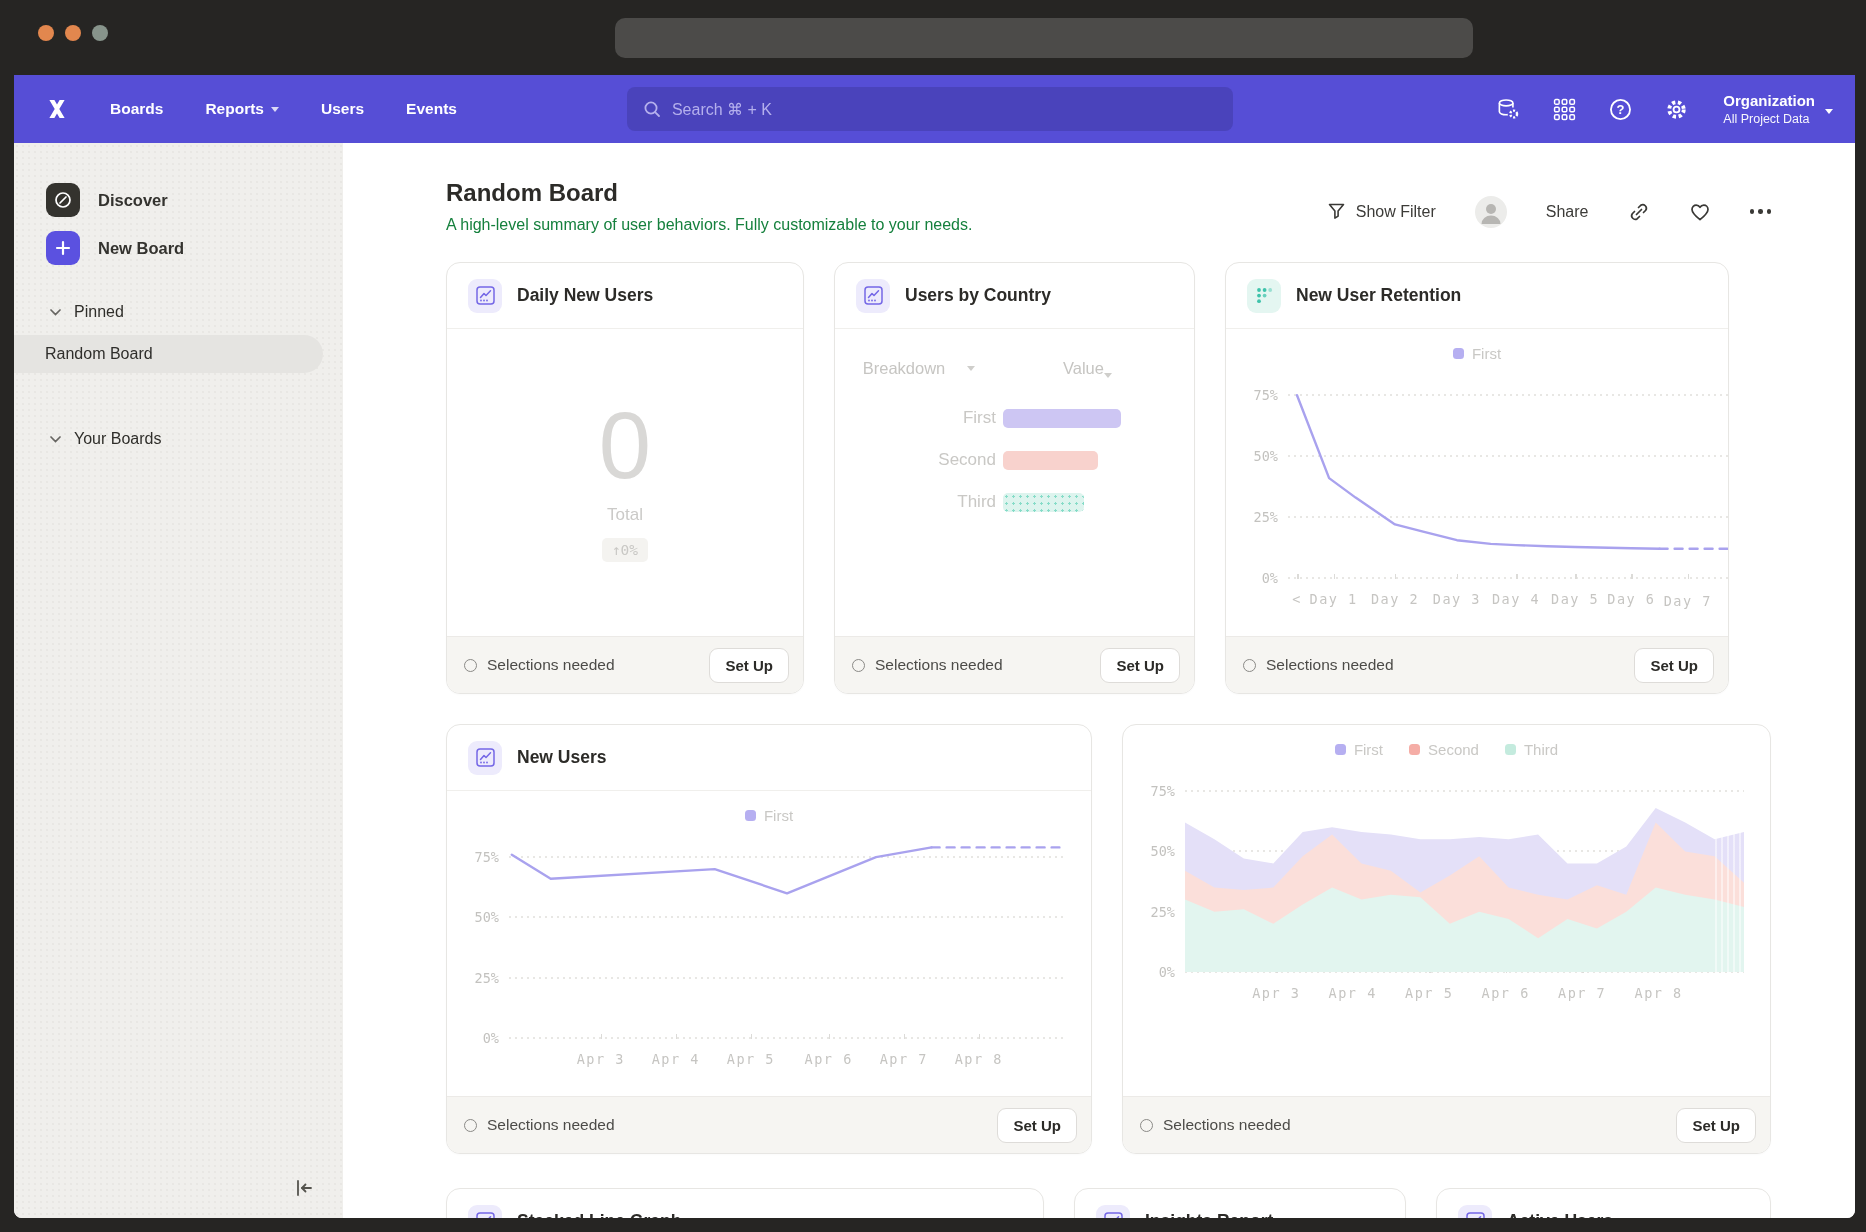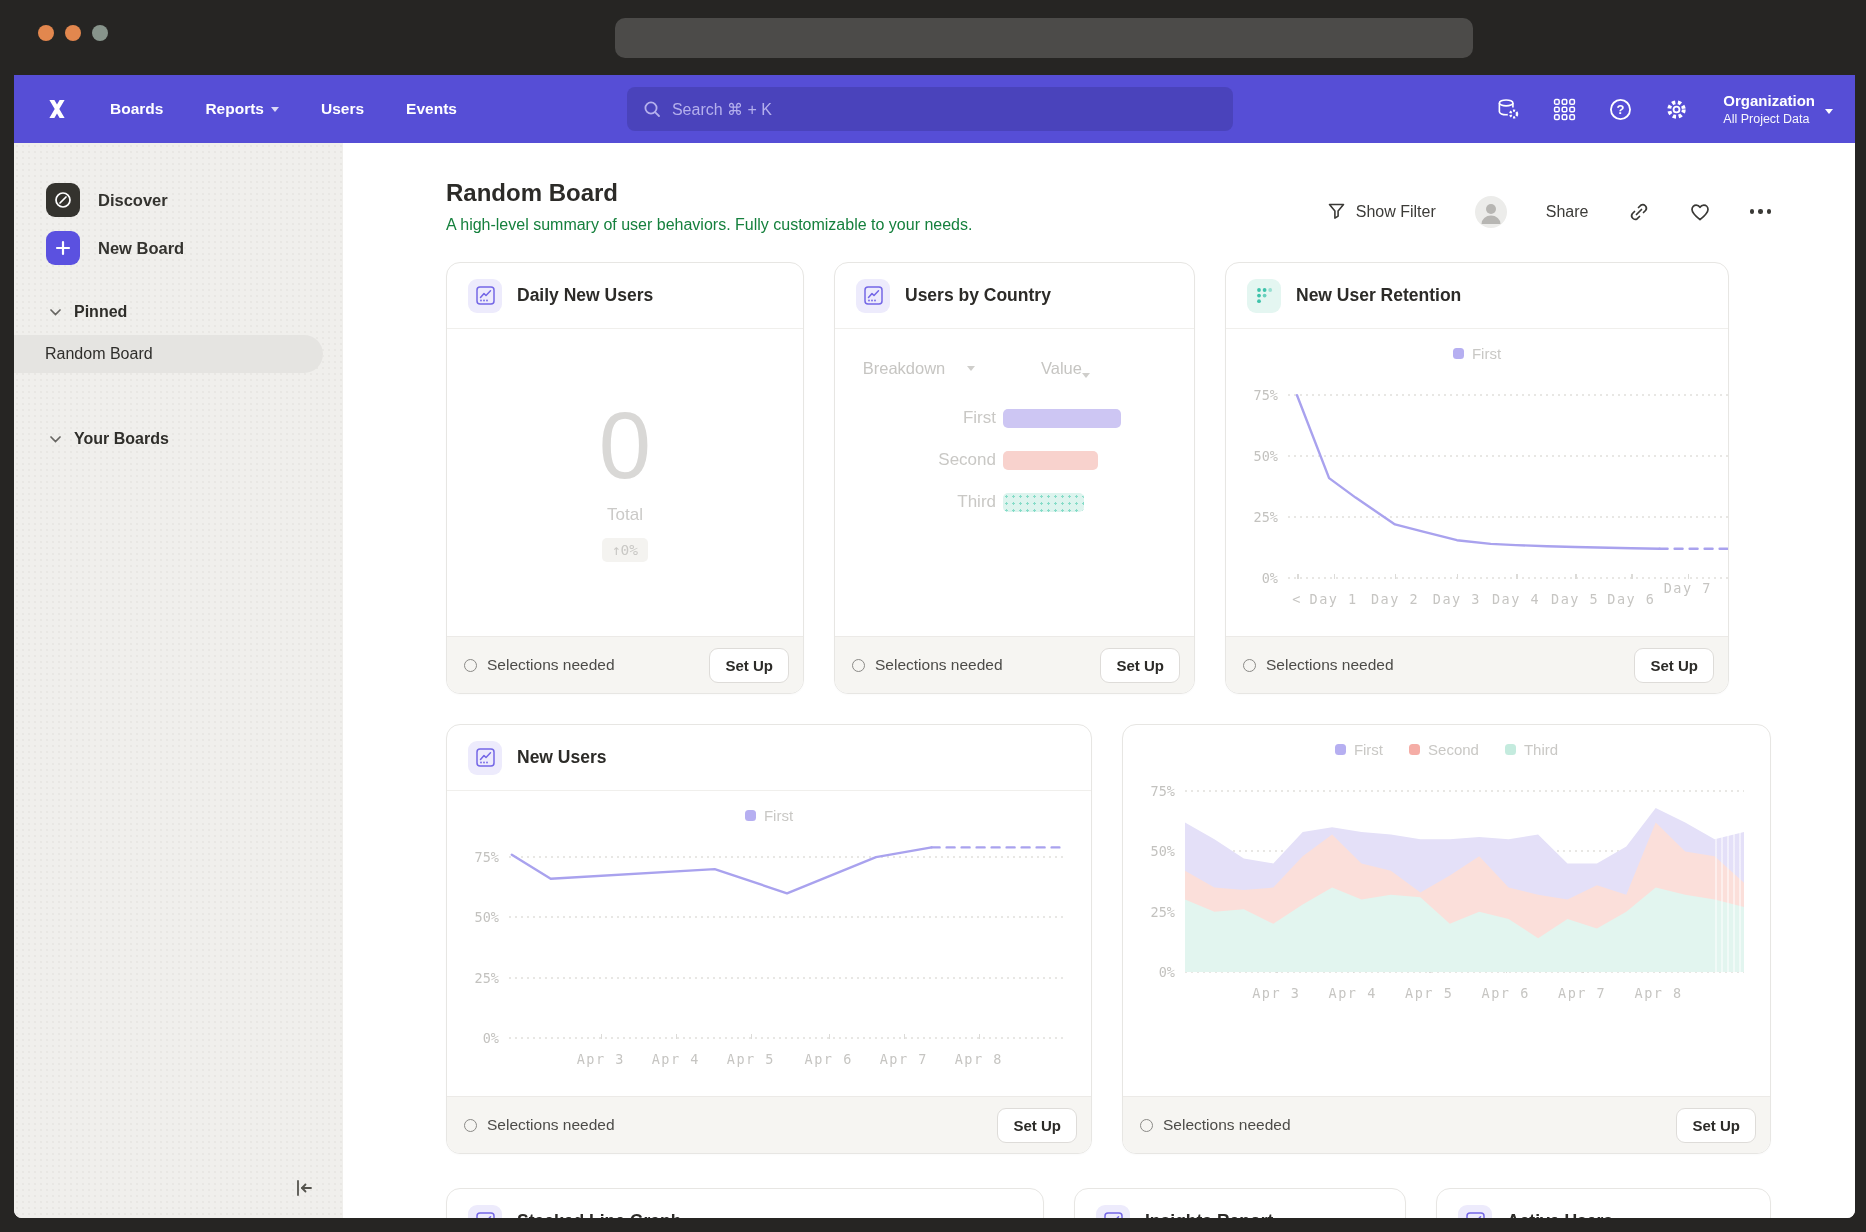"Pinned" .side-section { font-weight: 700 -> 400 }
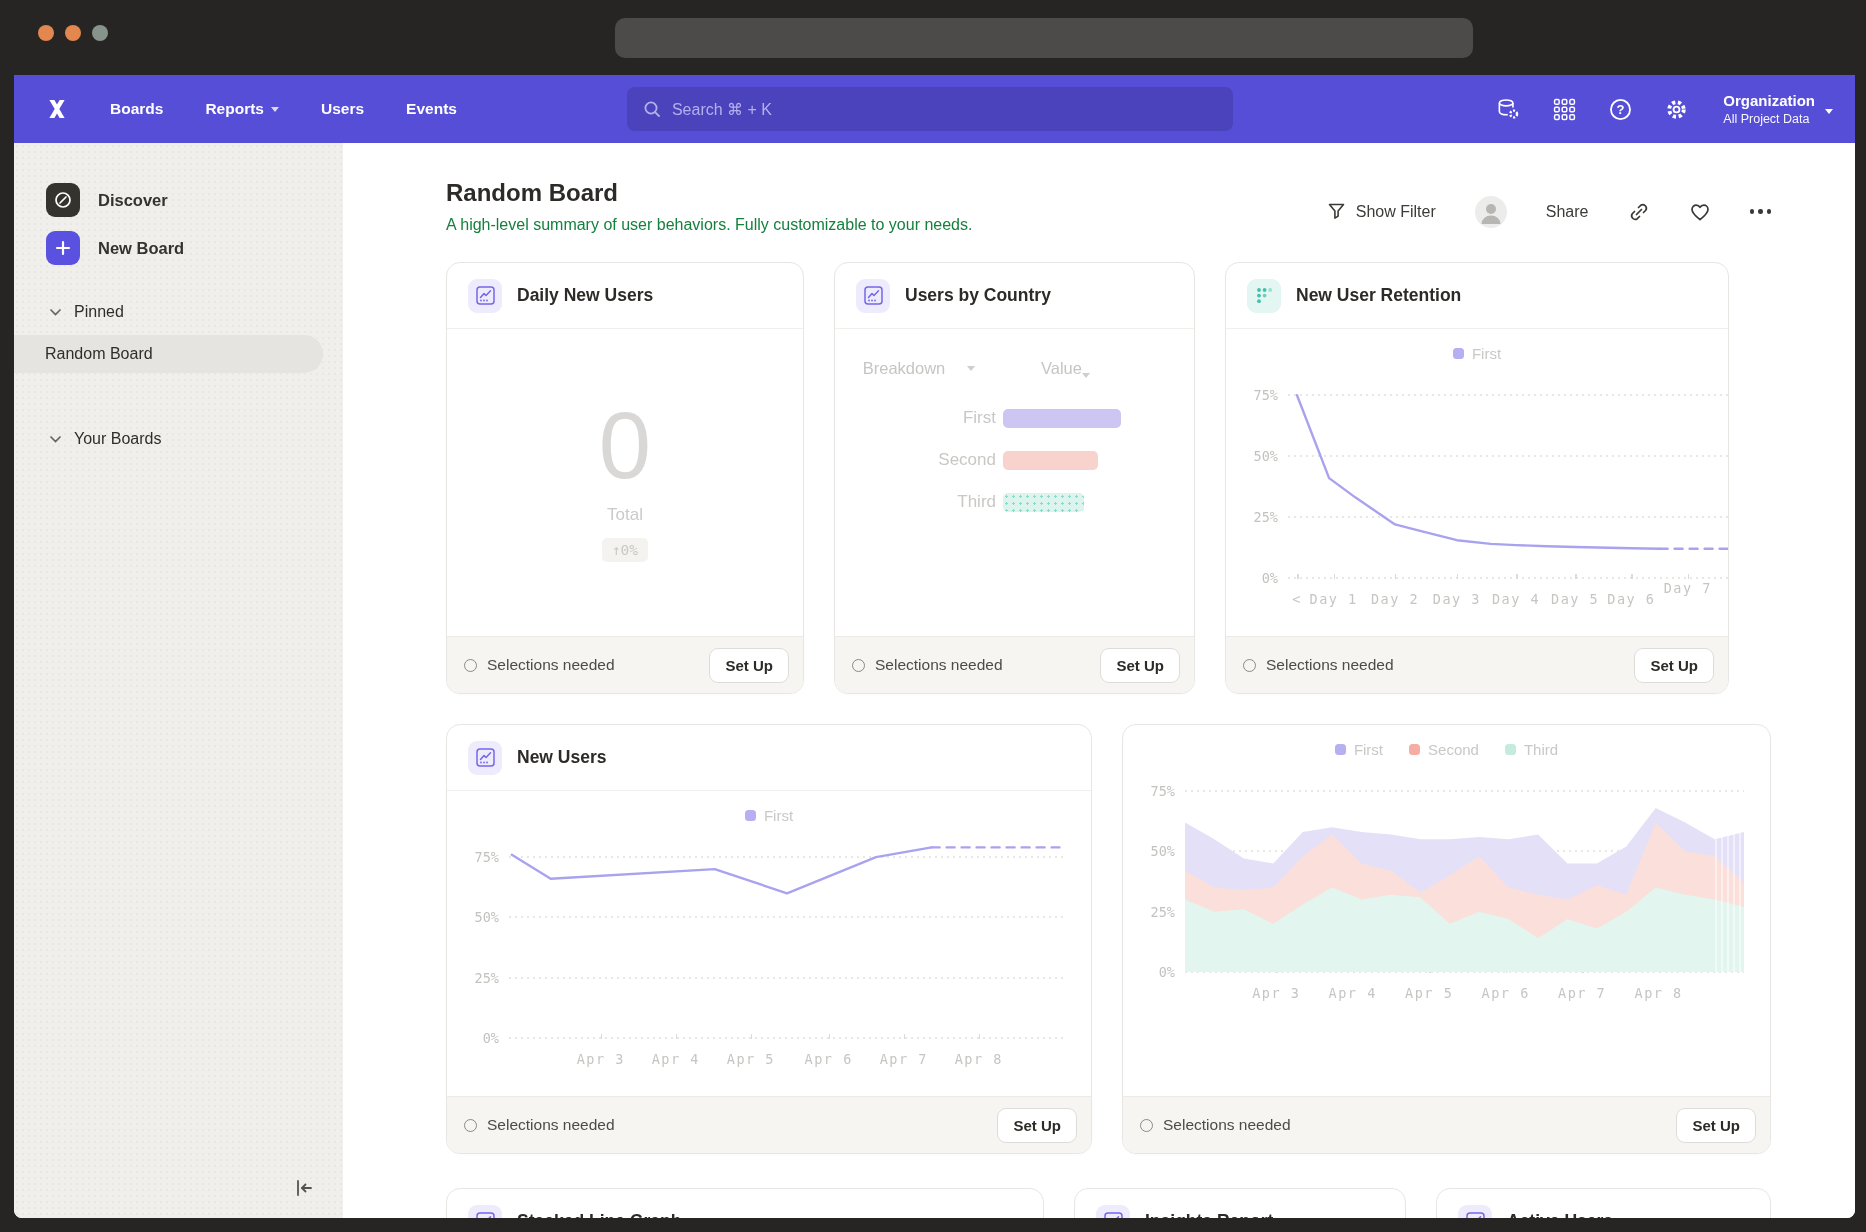"Value" .col-v { margin-left: 38px -> 60px }
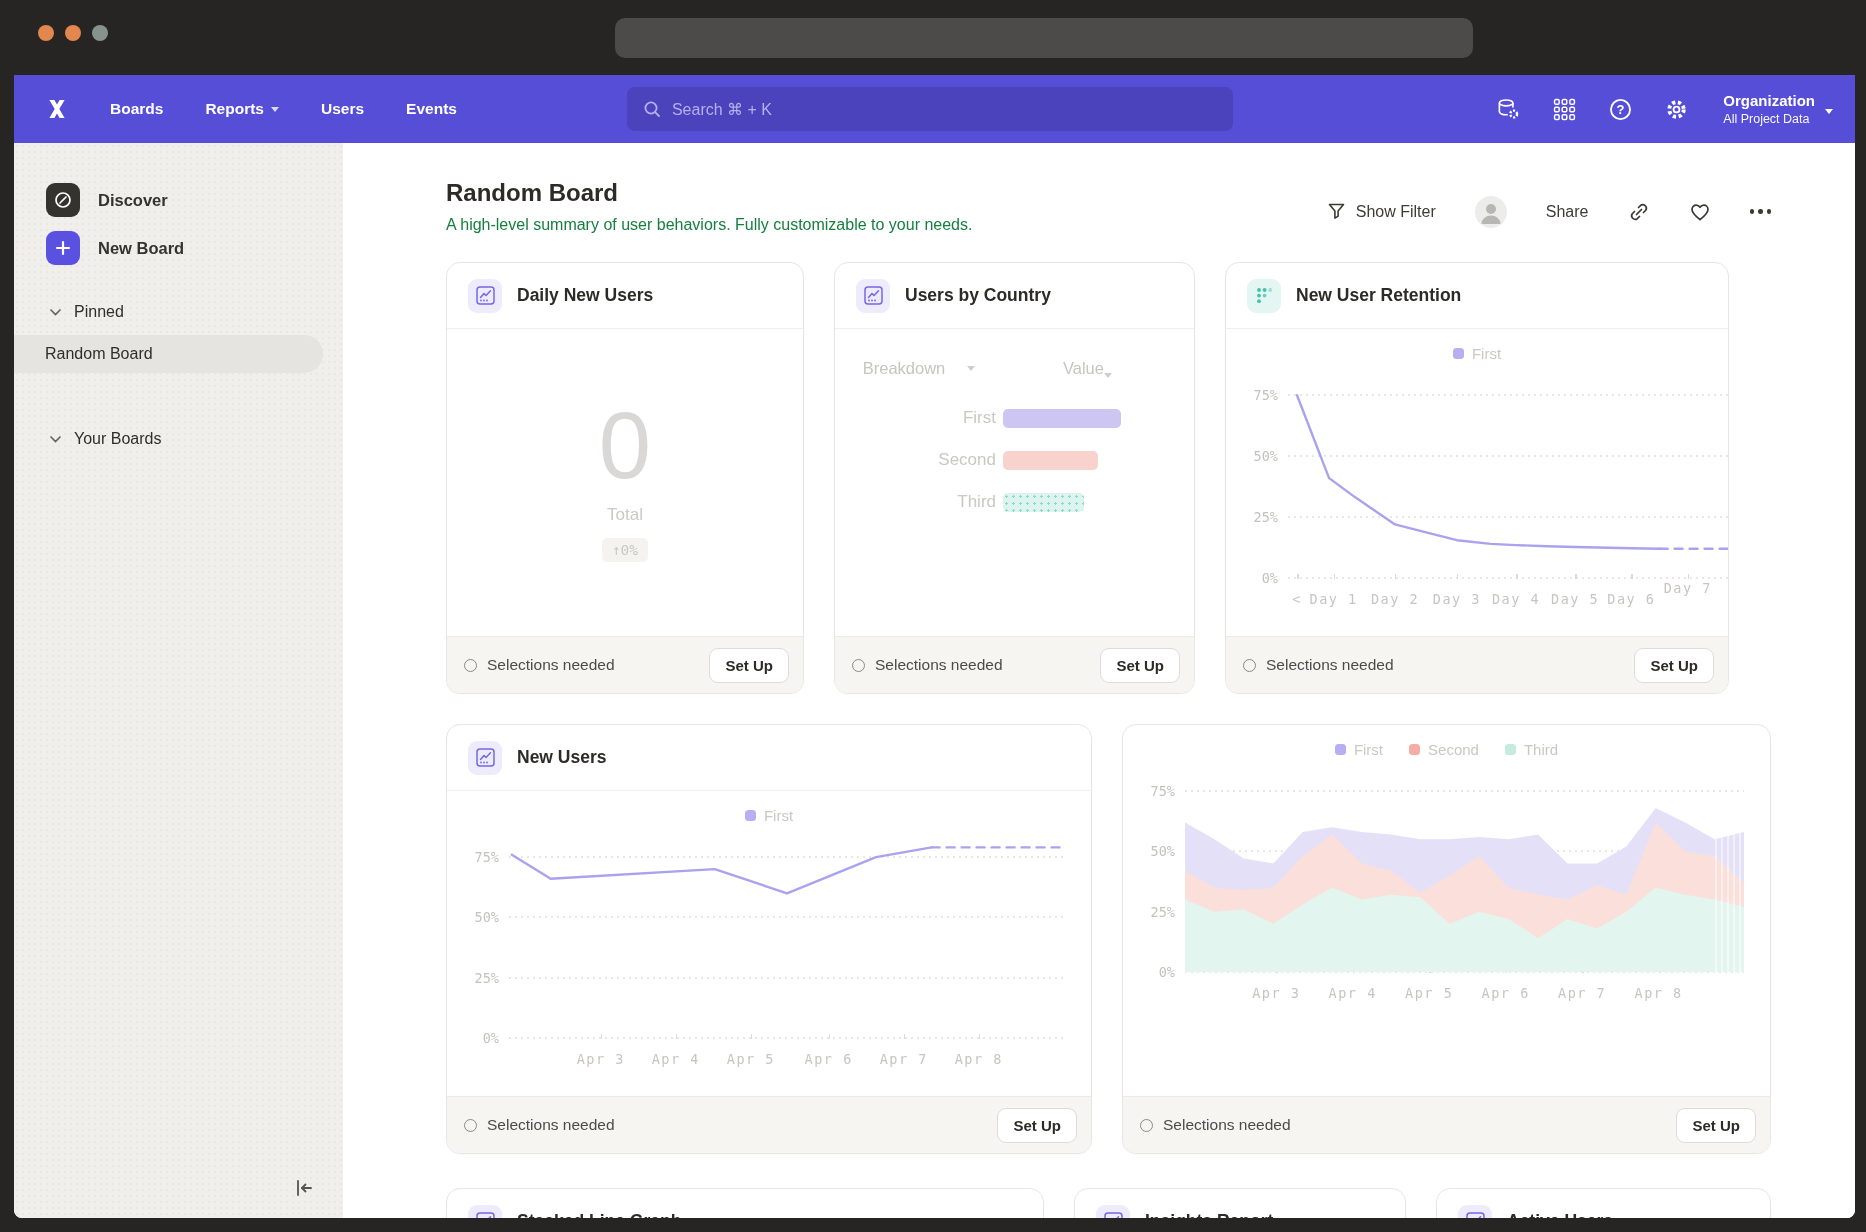"Day 7" div.xtick { top: 251px -> 264px }
